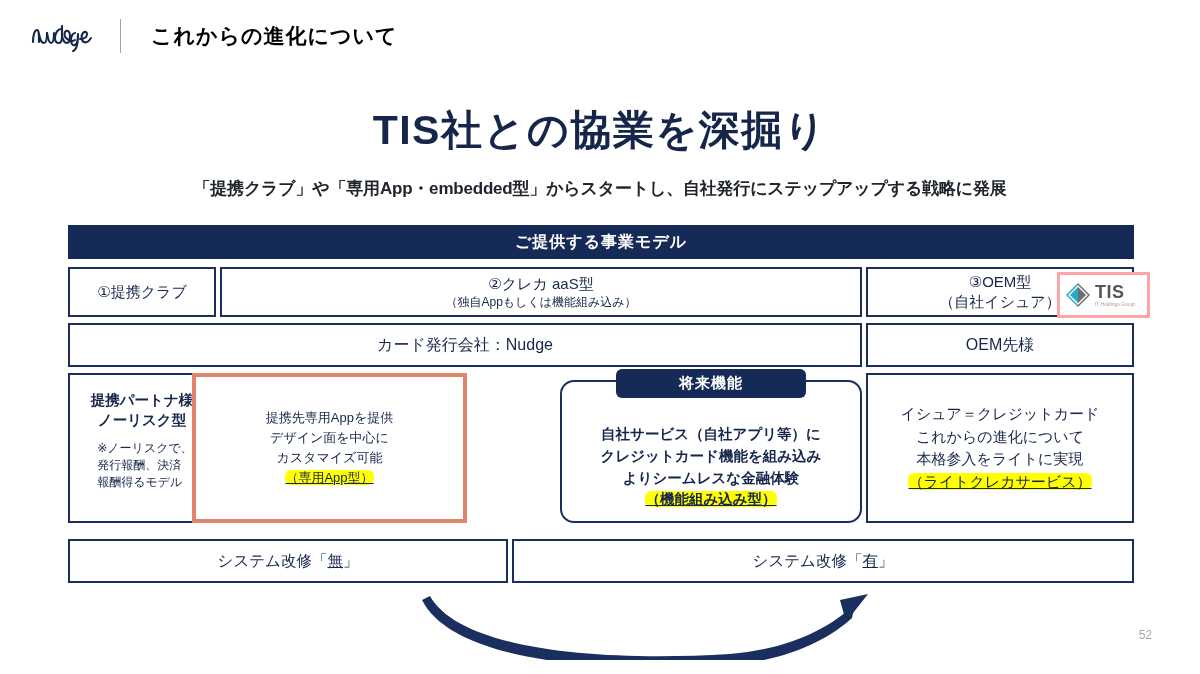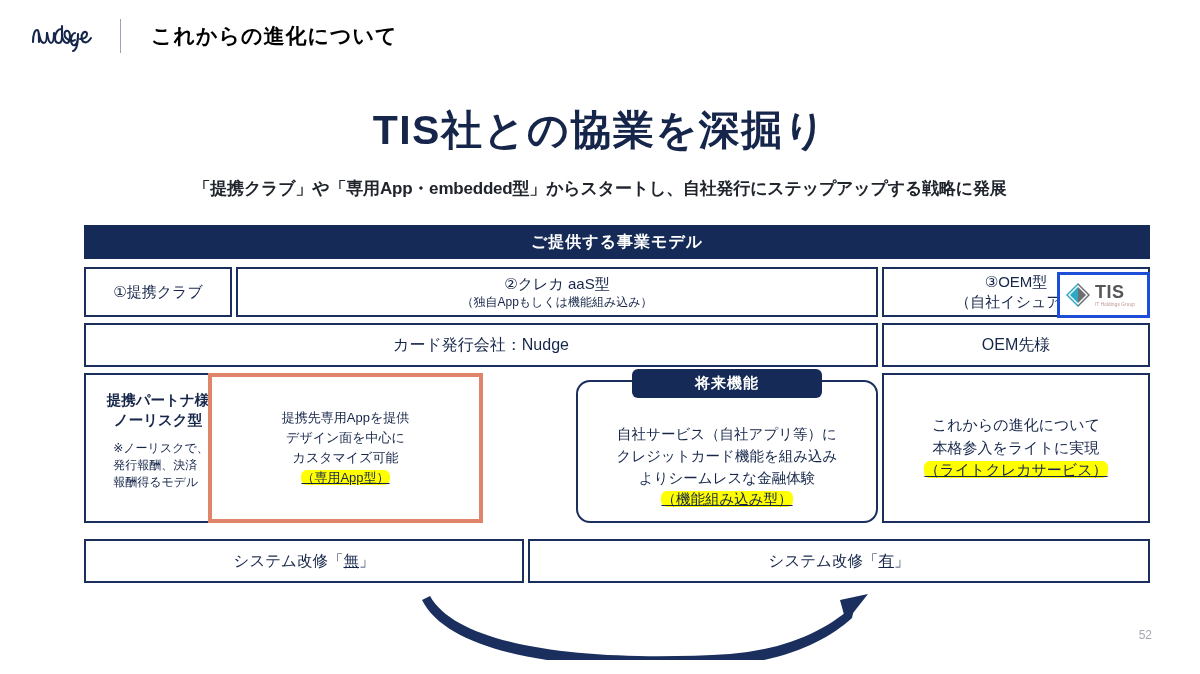"ご提供する事業モデル" .diagram { margin-left: 16px -> none }
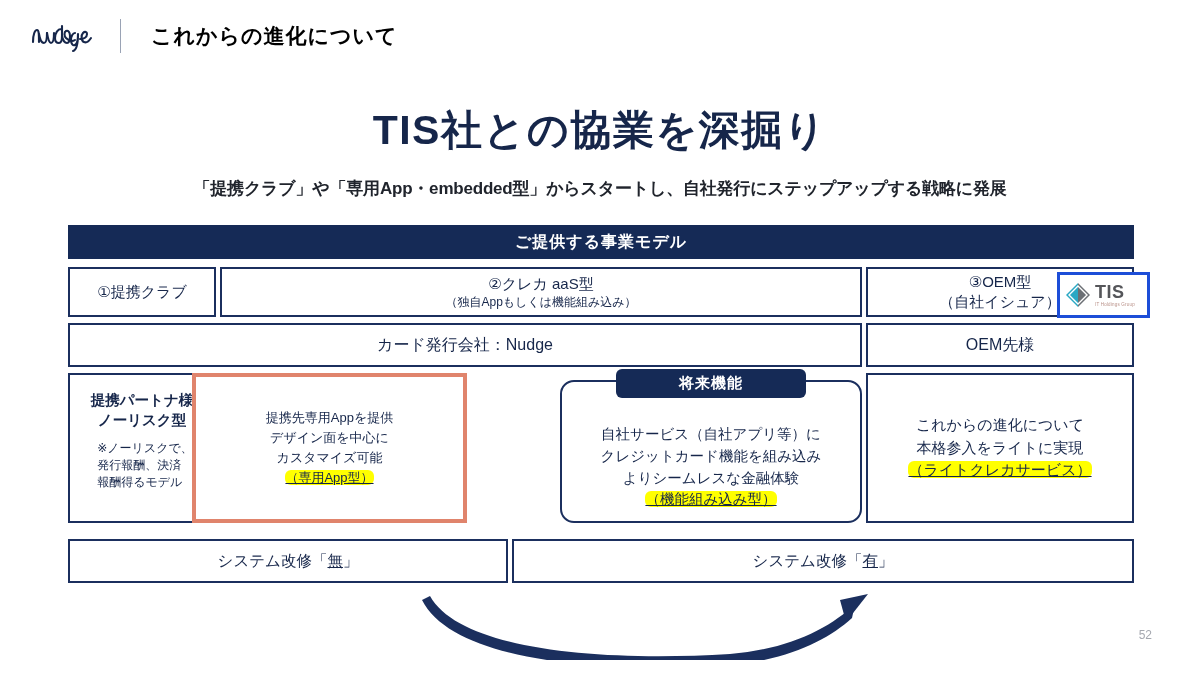"TIS" .tis-badge { border: 3px solid #1d4ed8 -> 3px solid #fca5a5 }
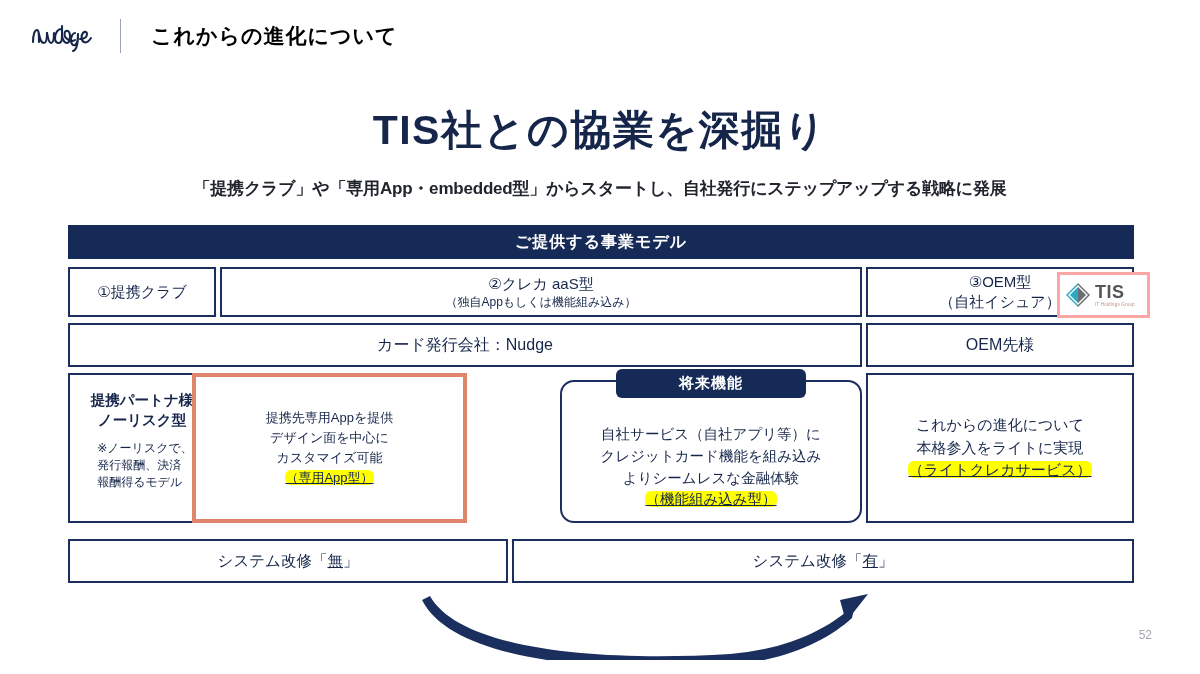"イシュア＝クレジットカード" div { html: none -> <div>イシュア＝クレジットカード</div> }
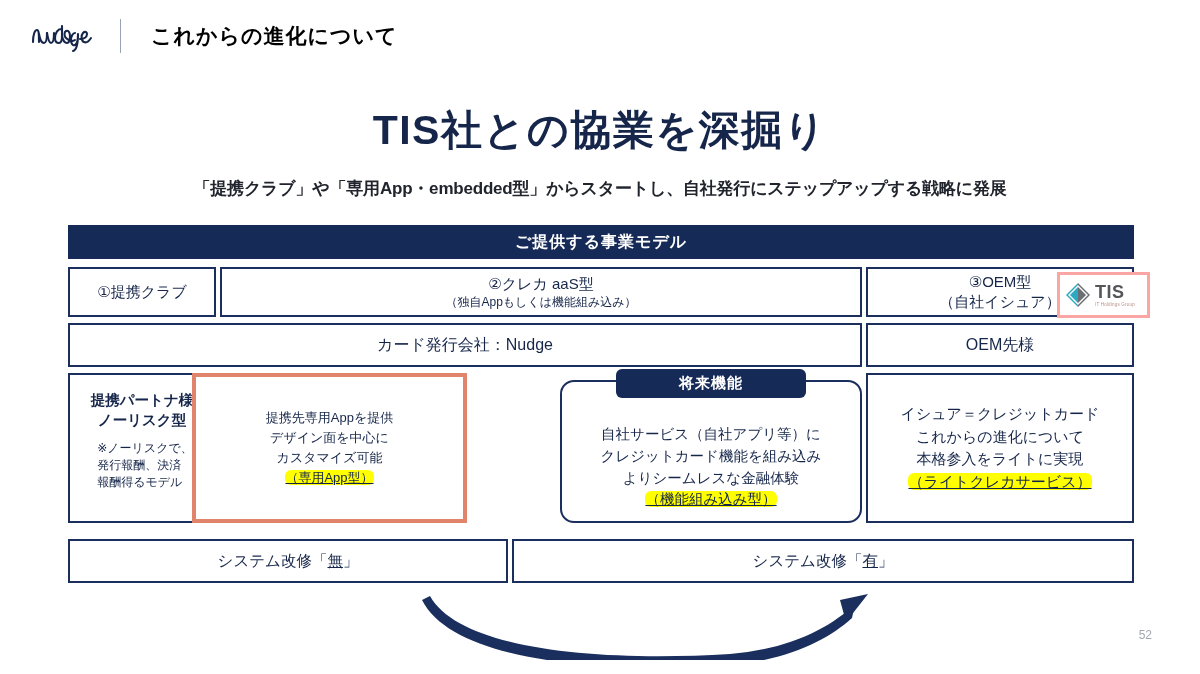"自社サービス（自社アプリ等）に" .box-future { font-weight: none -> bold }
